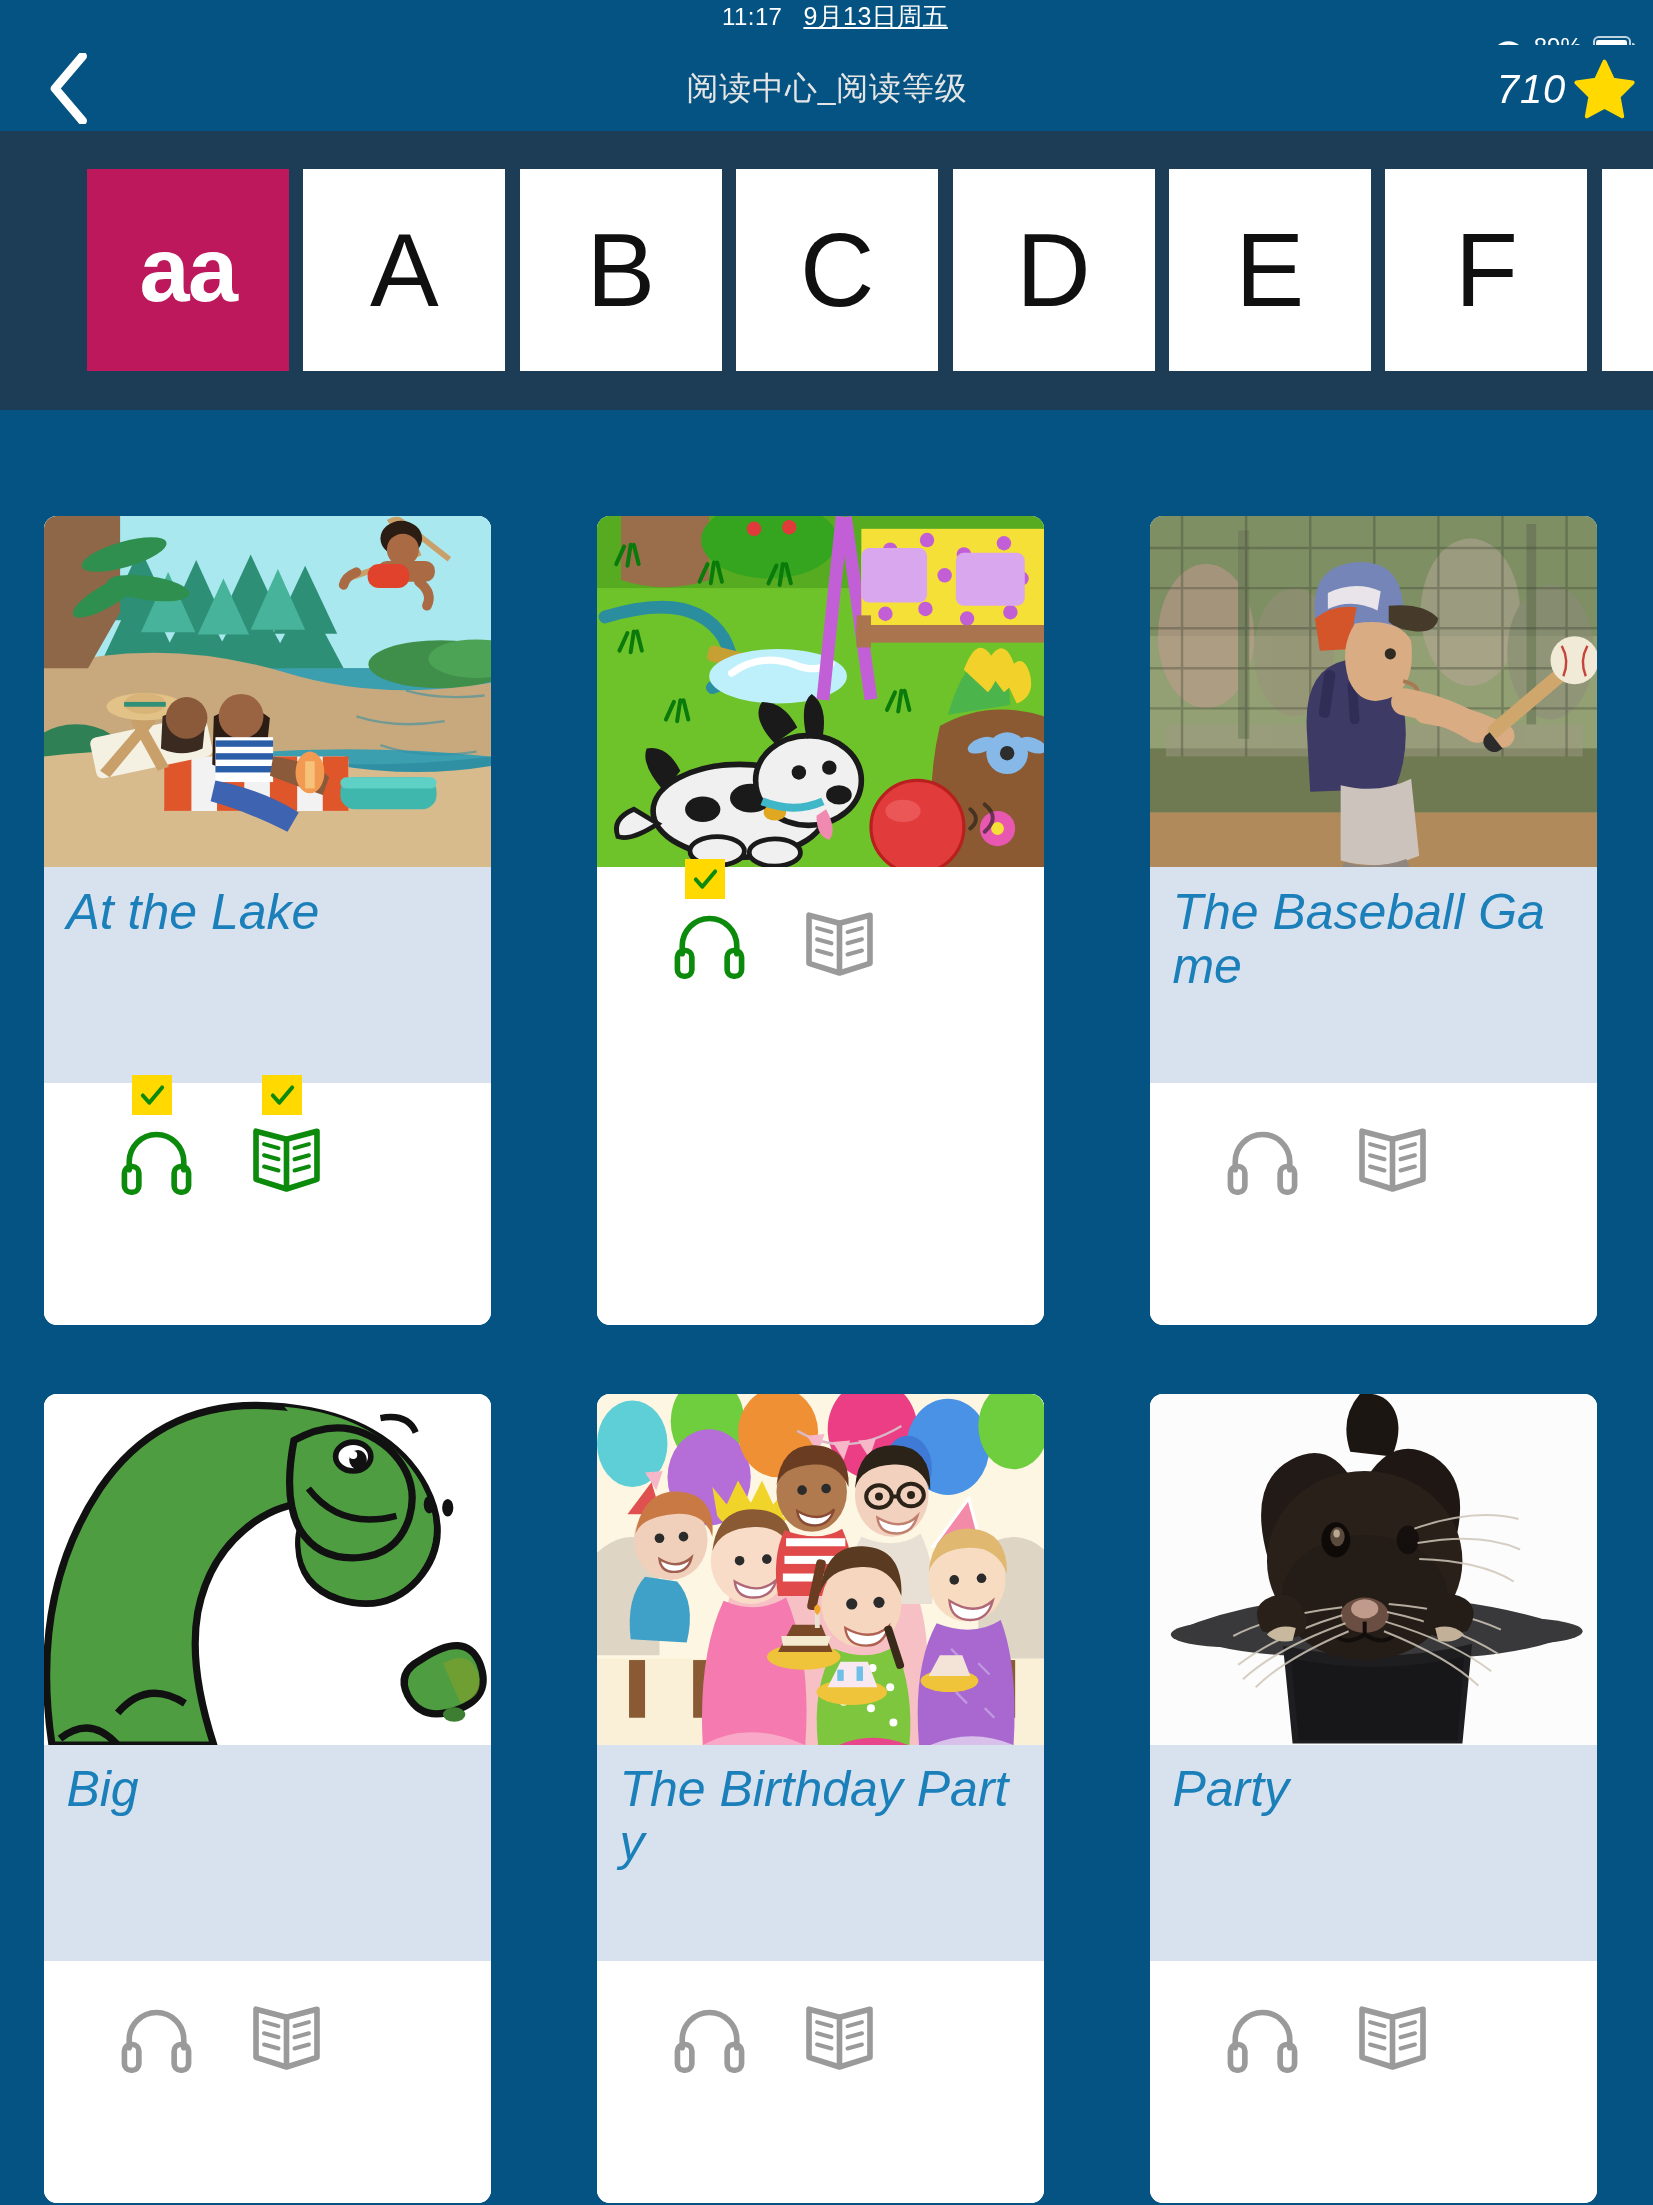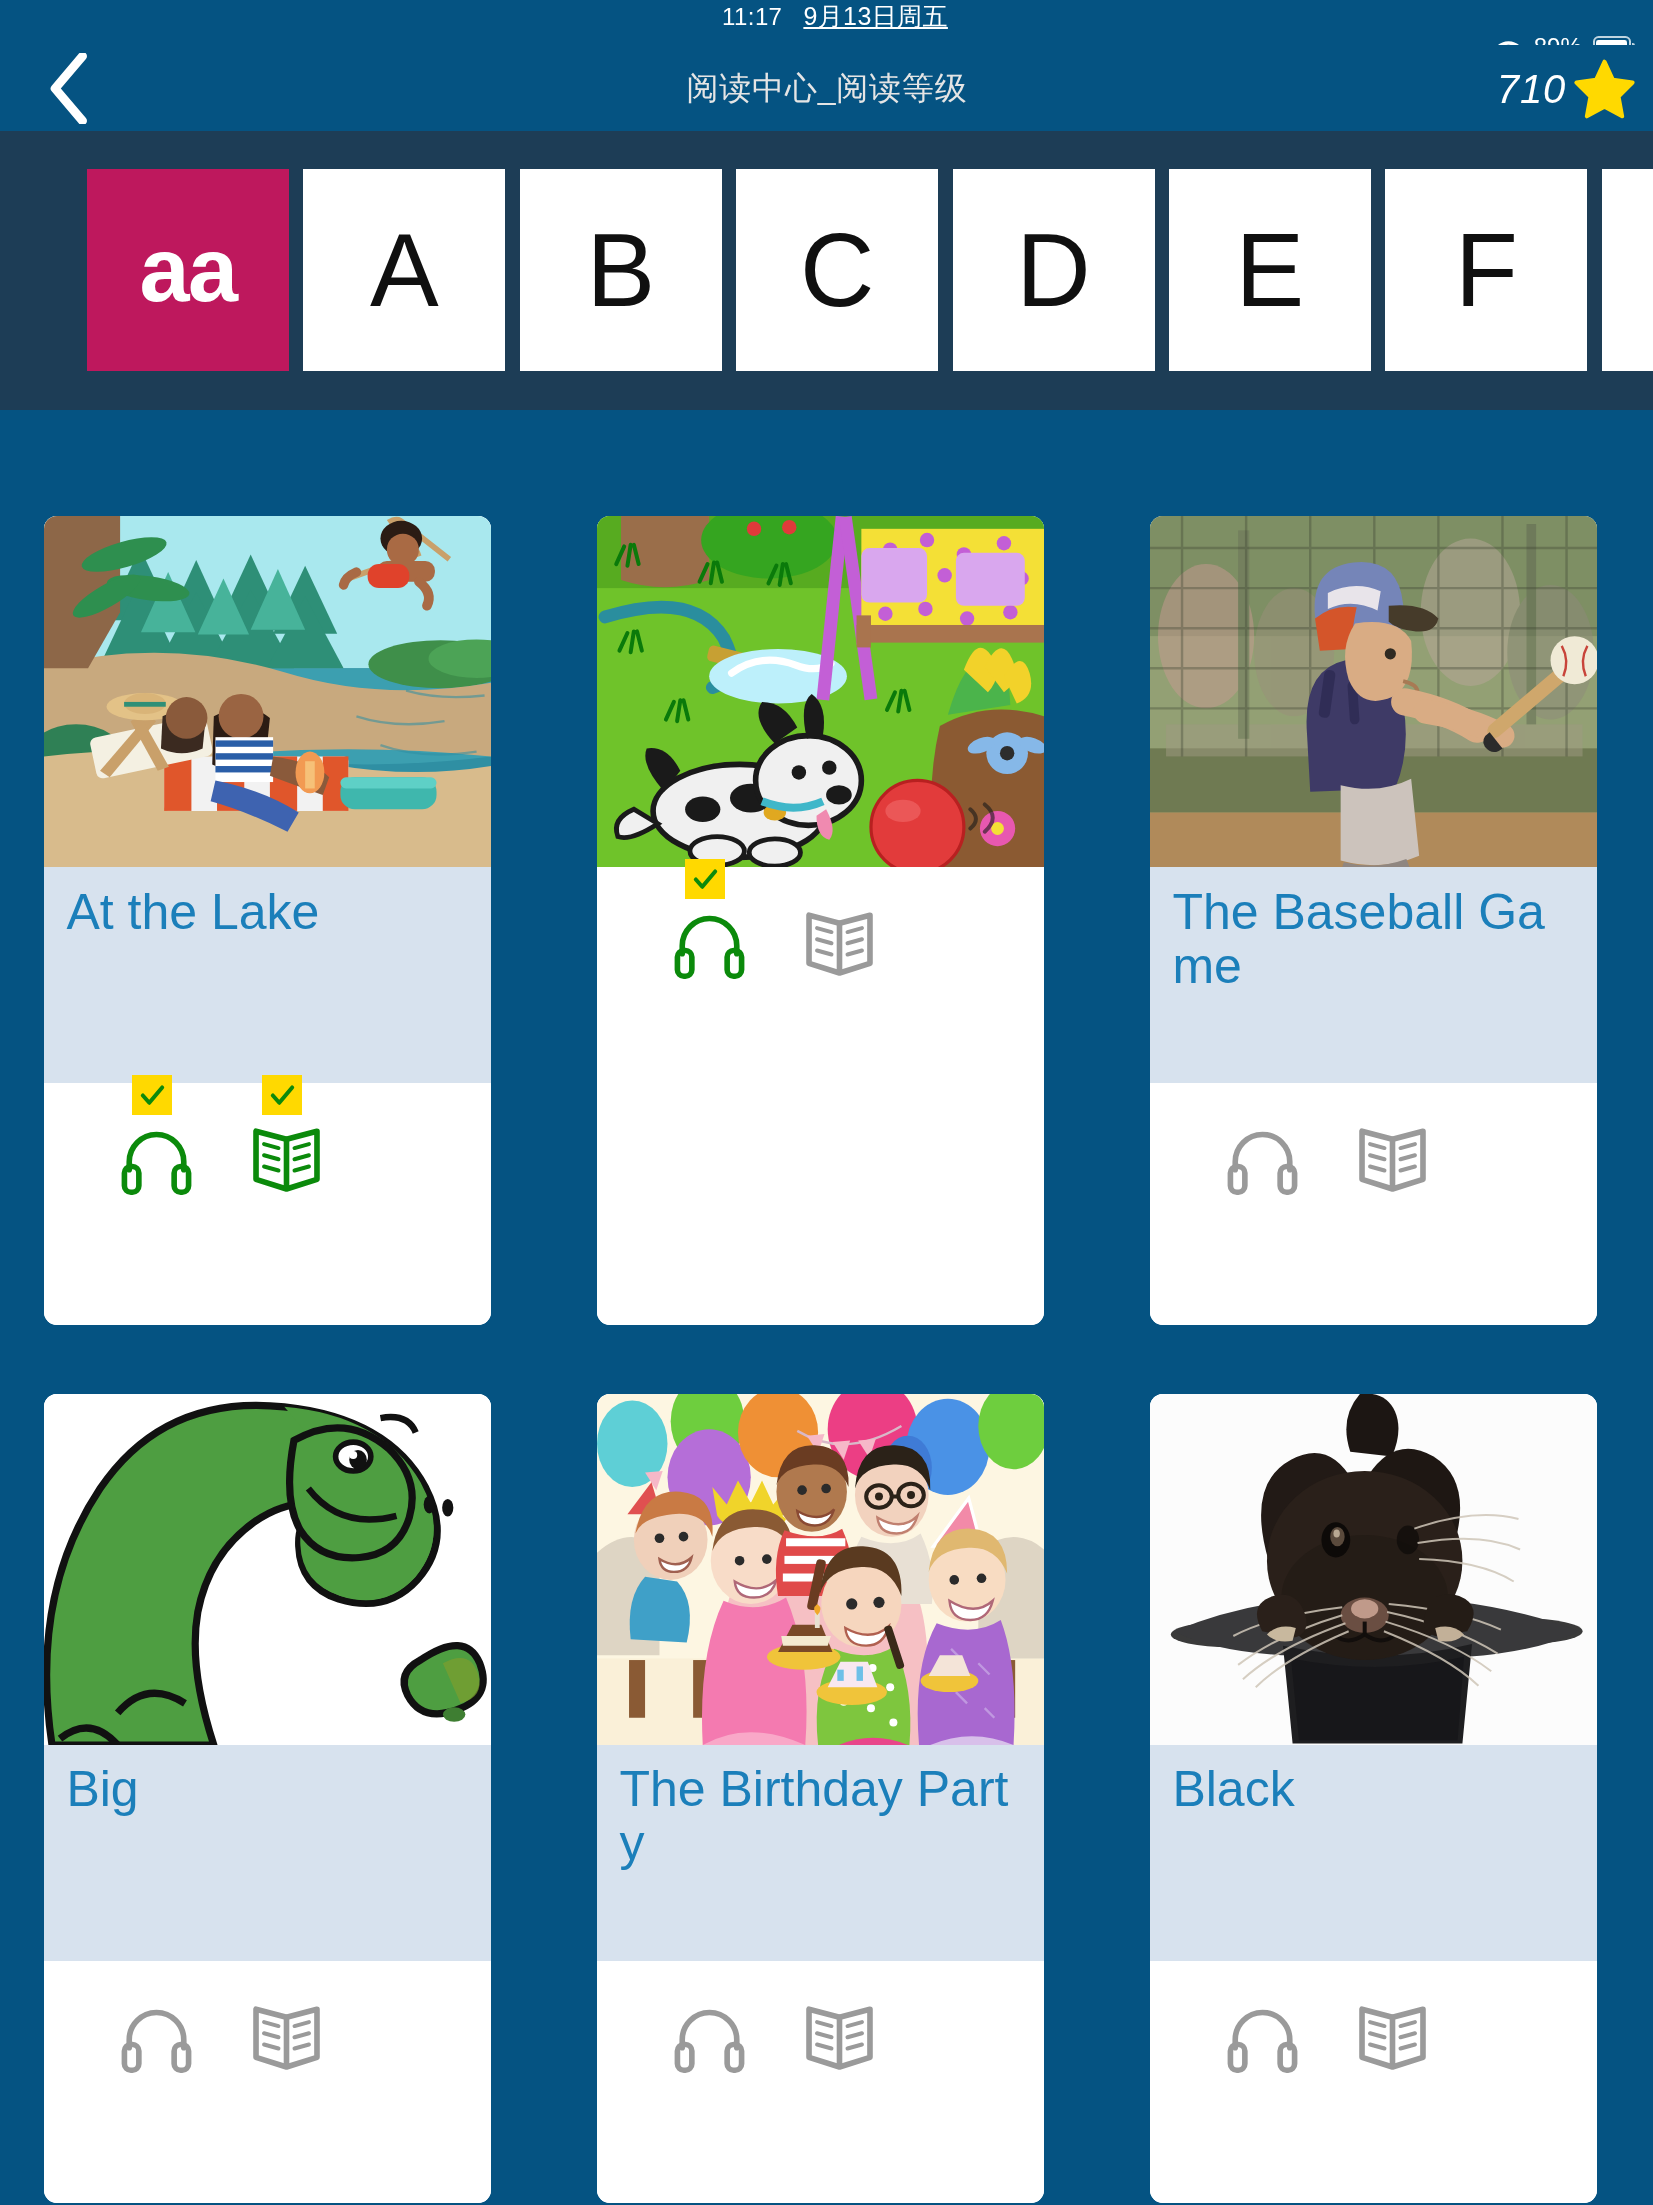"At the Lake" .card-title-band { font-style: none -> italic }
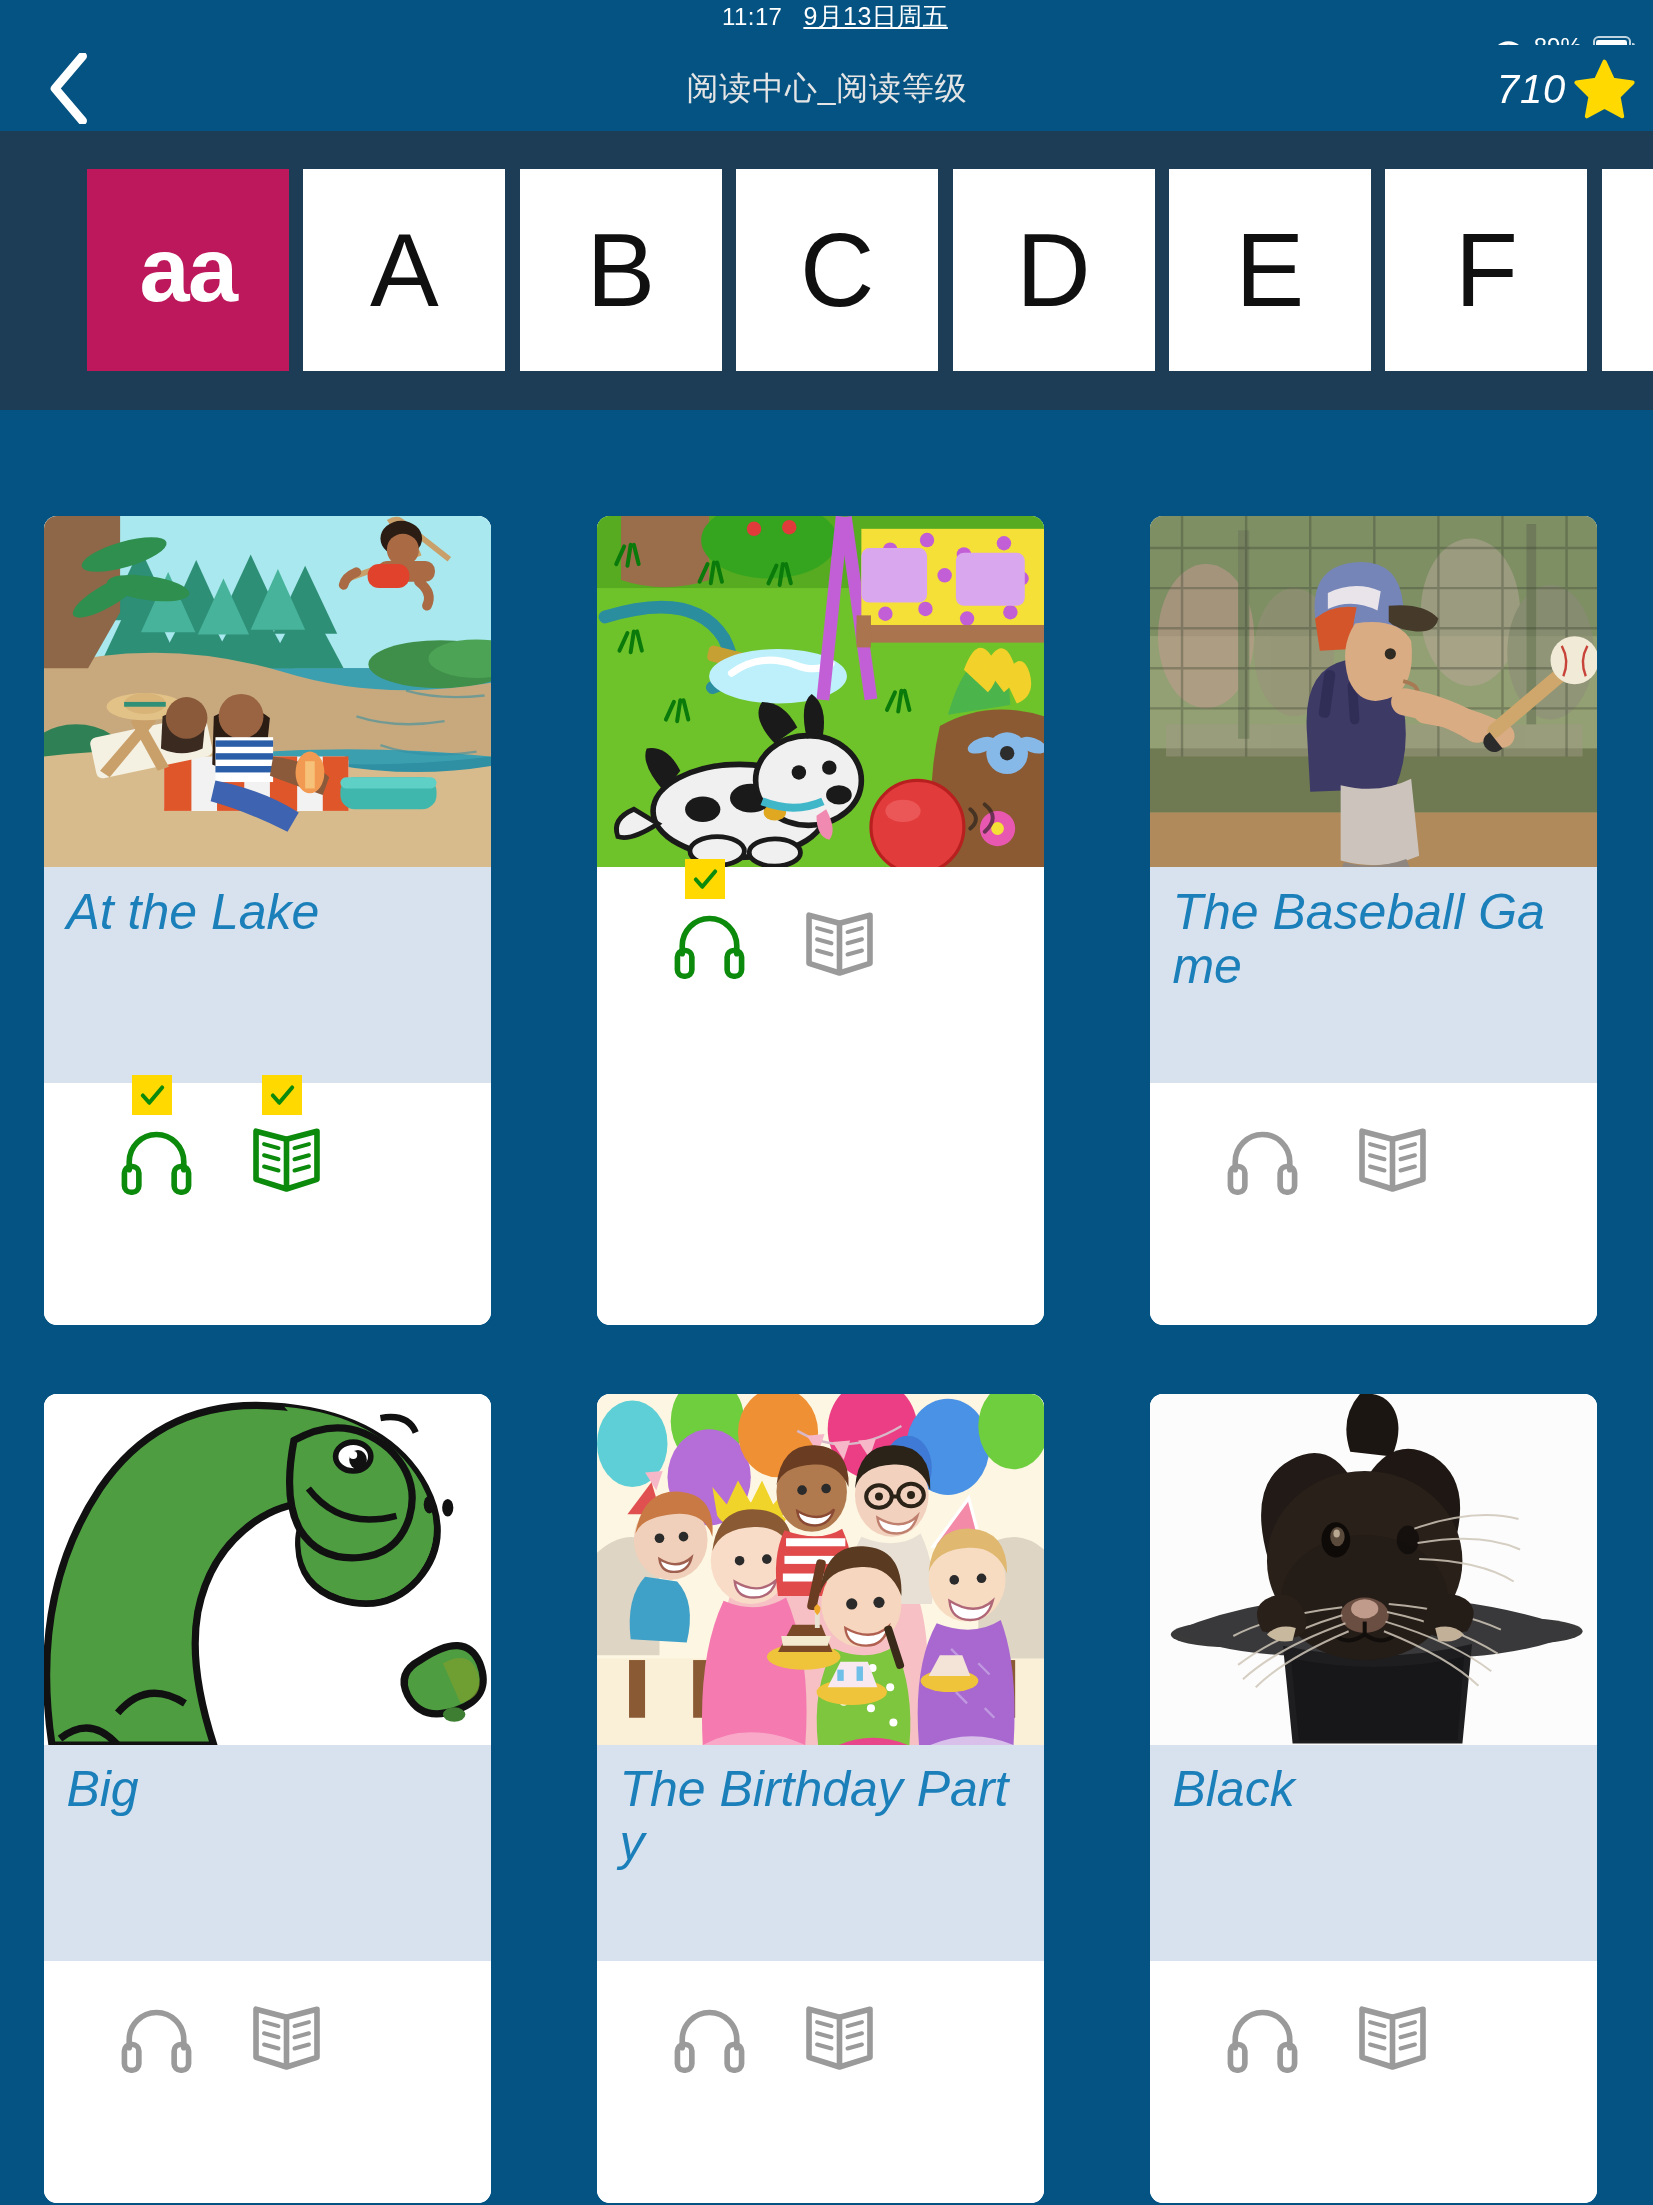"Black" div.card-title { text: Black -> Party }
